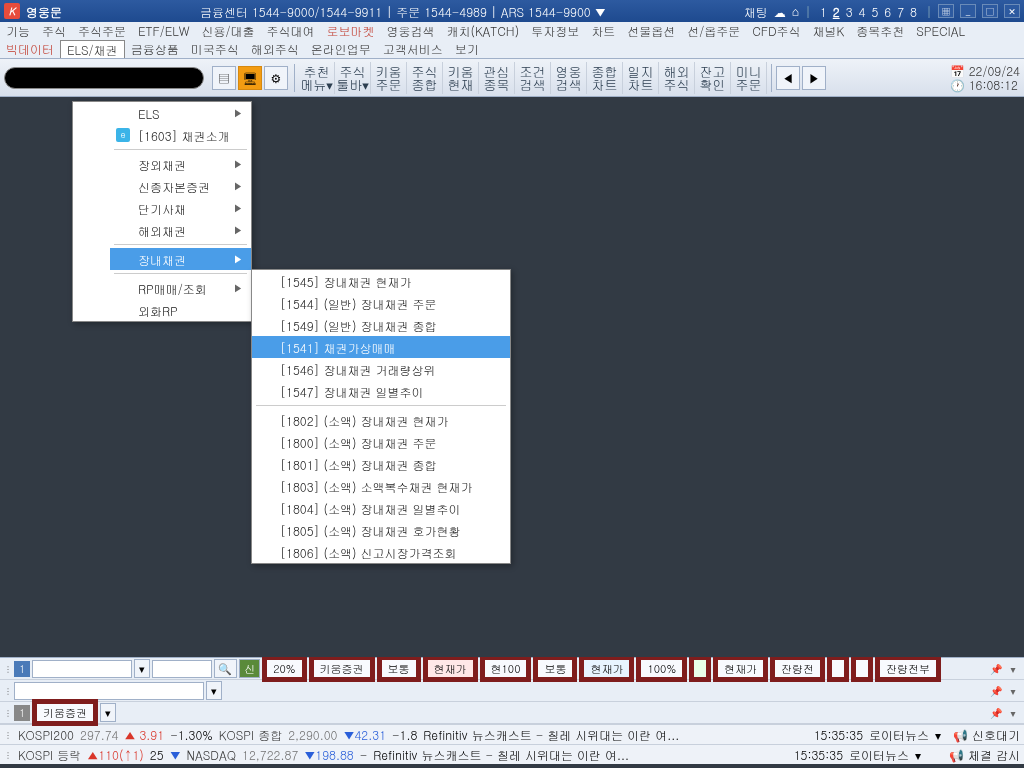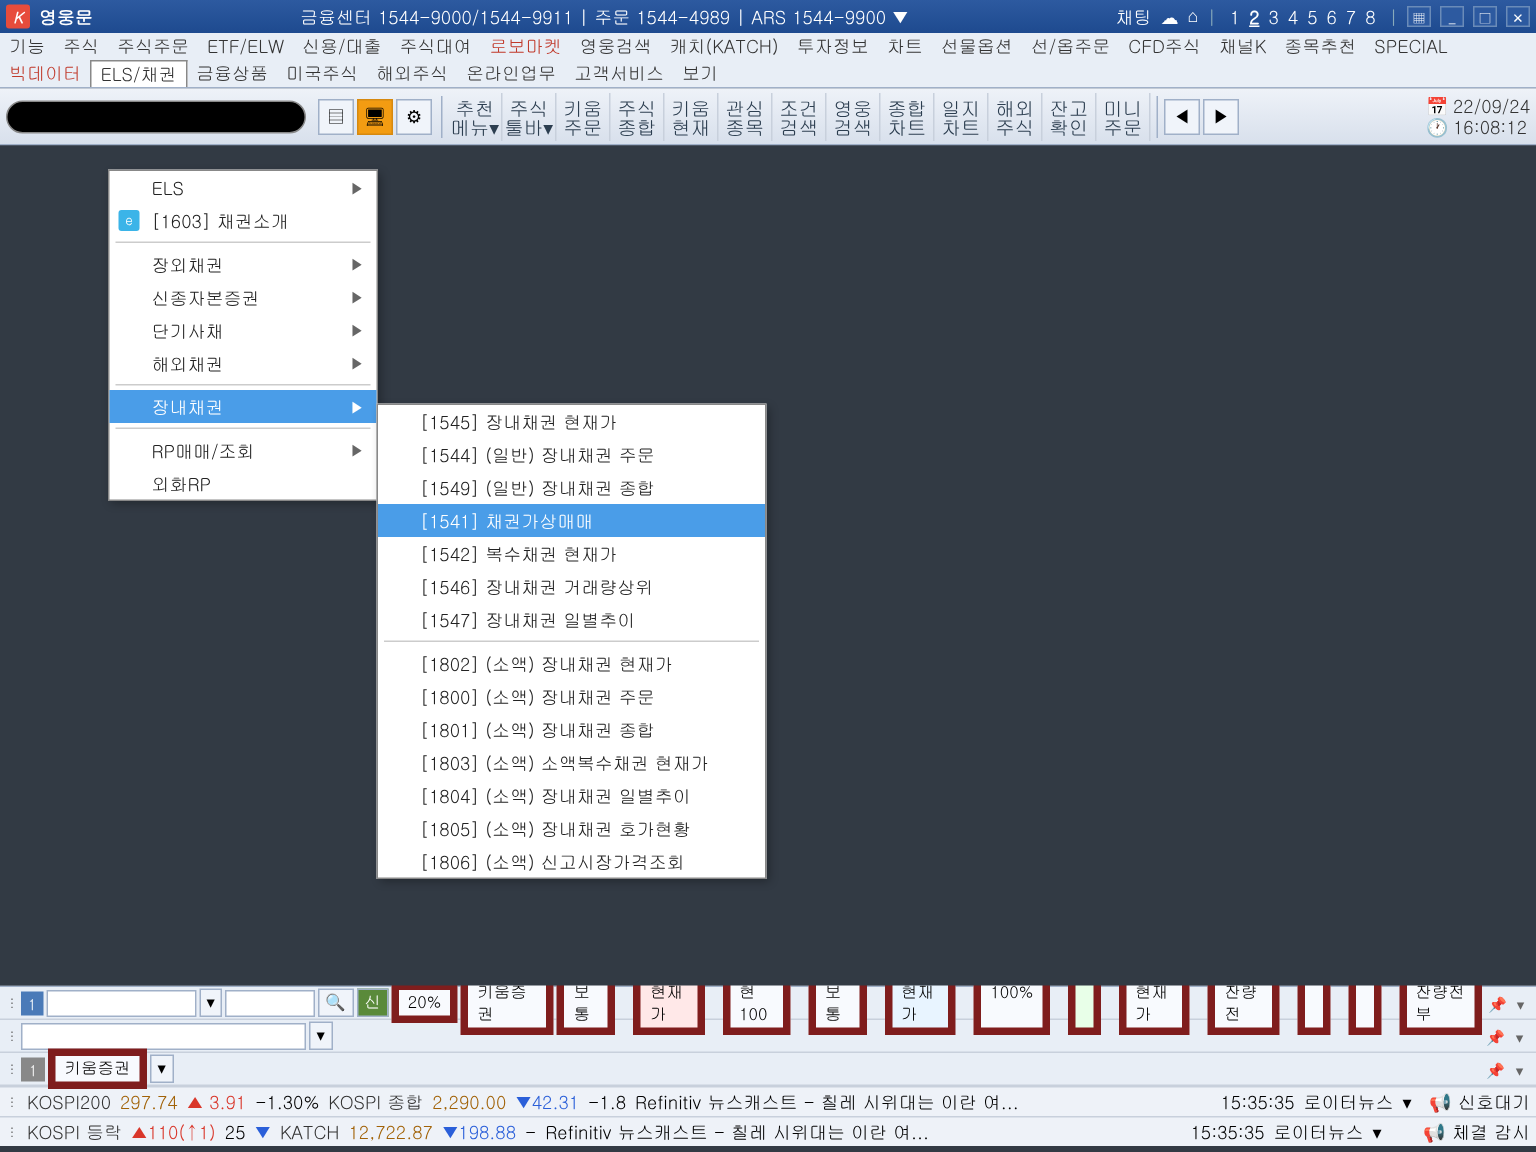"ELS" .dropdown.menu1 { padding-left: none -> 37px; top: 16px -> 4px }
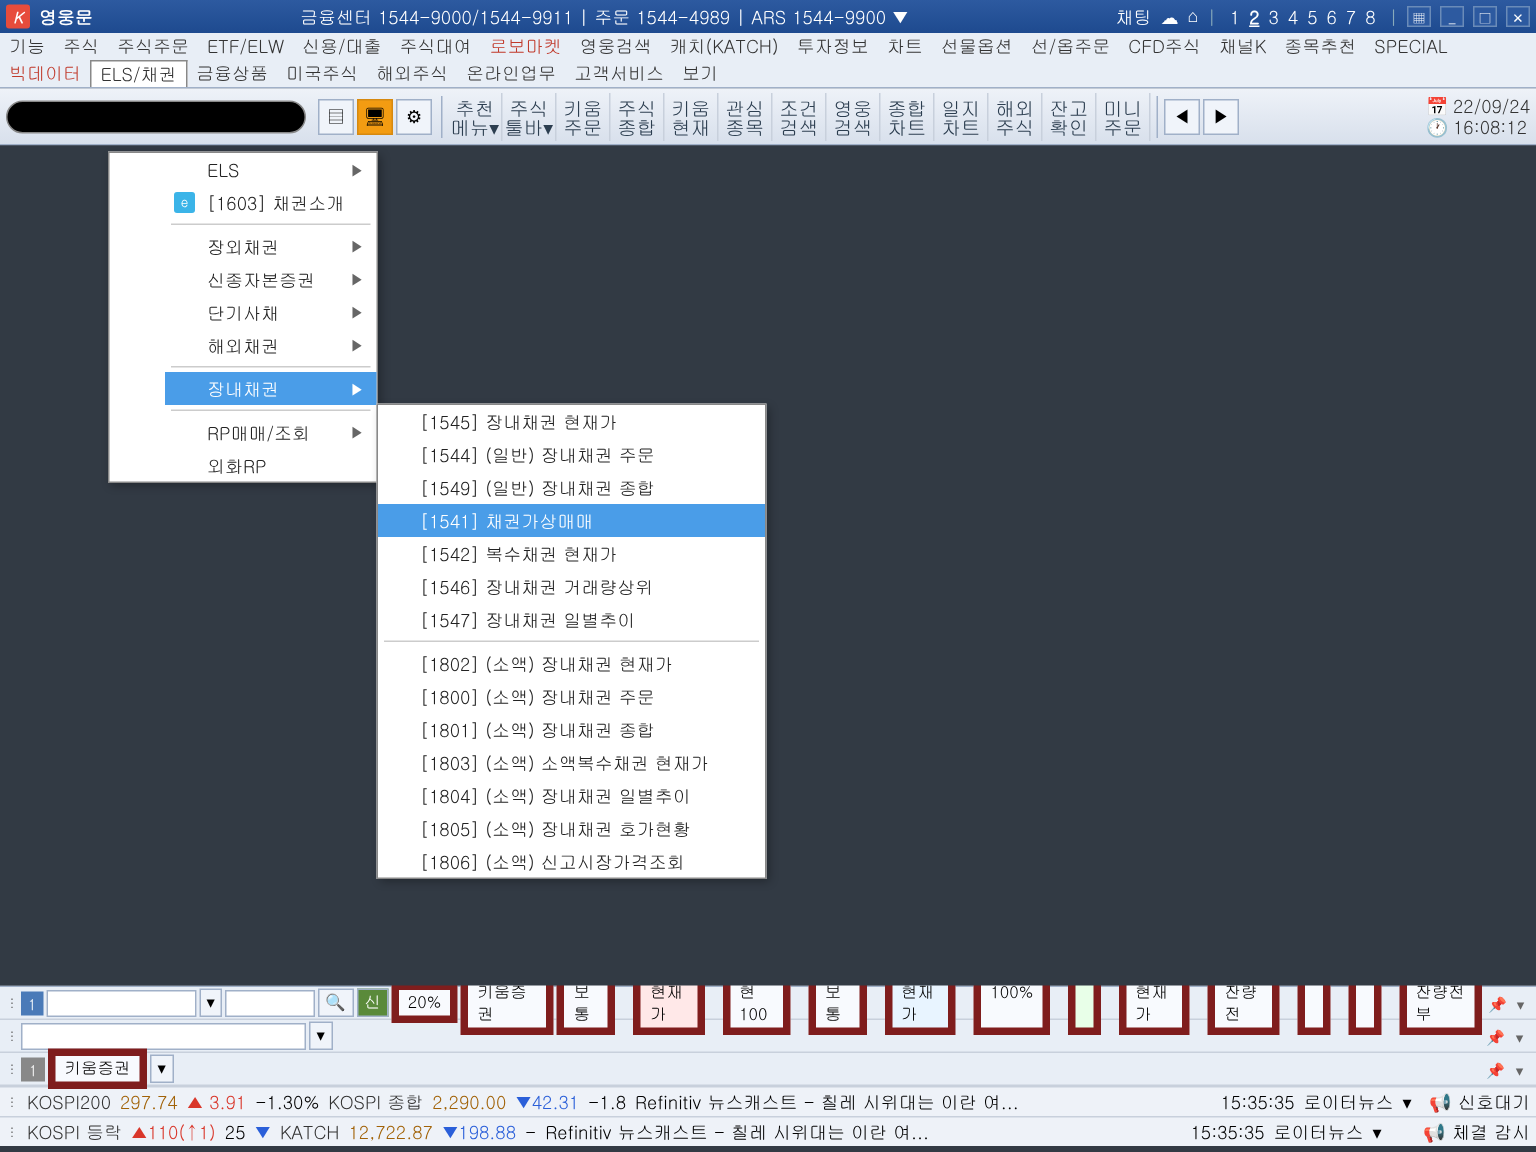"[1542] 복수채권 현재가" div.dritem { html: <div> <span>[1542] 복수채권 현재가</span> </div> -> none }
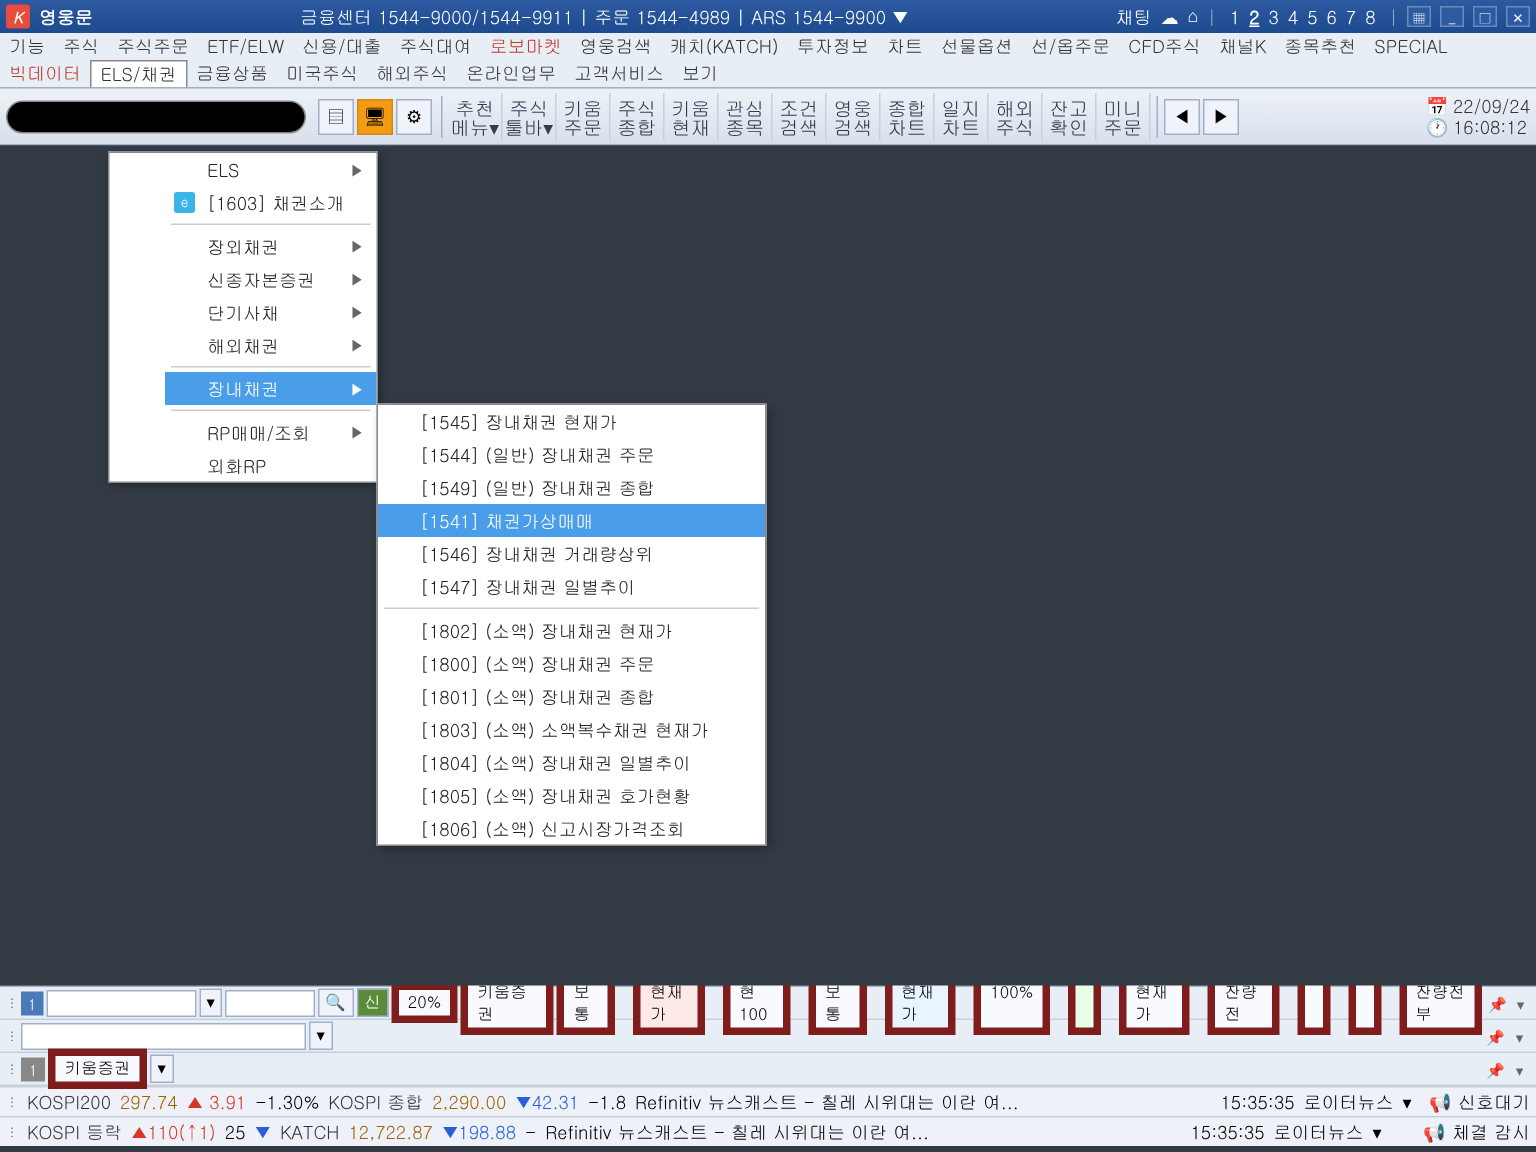"보통" span { gap: 12px -> 2px }
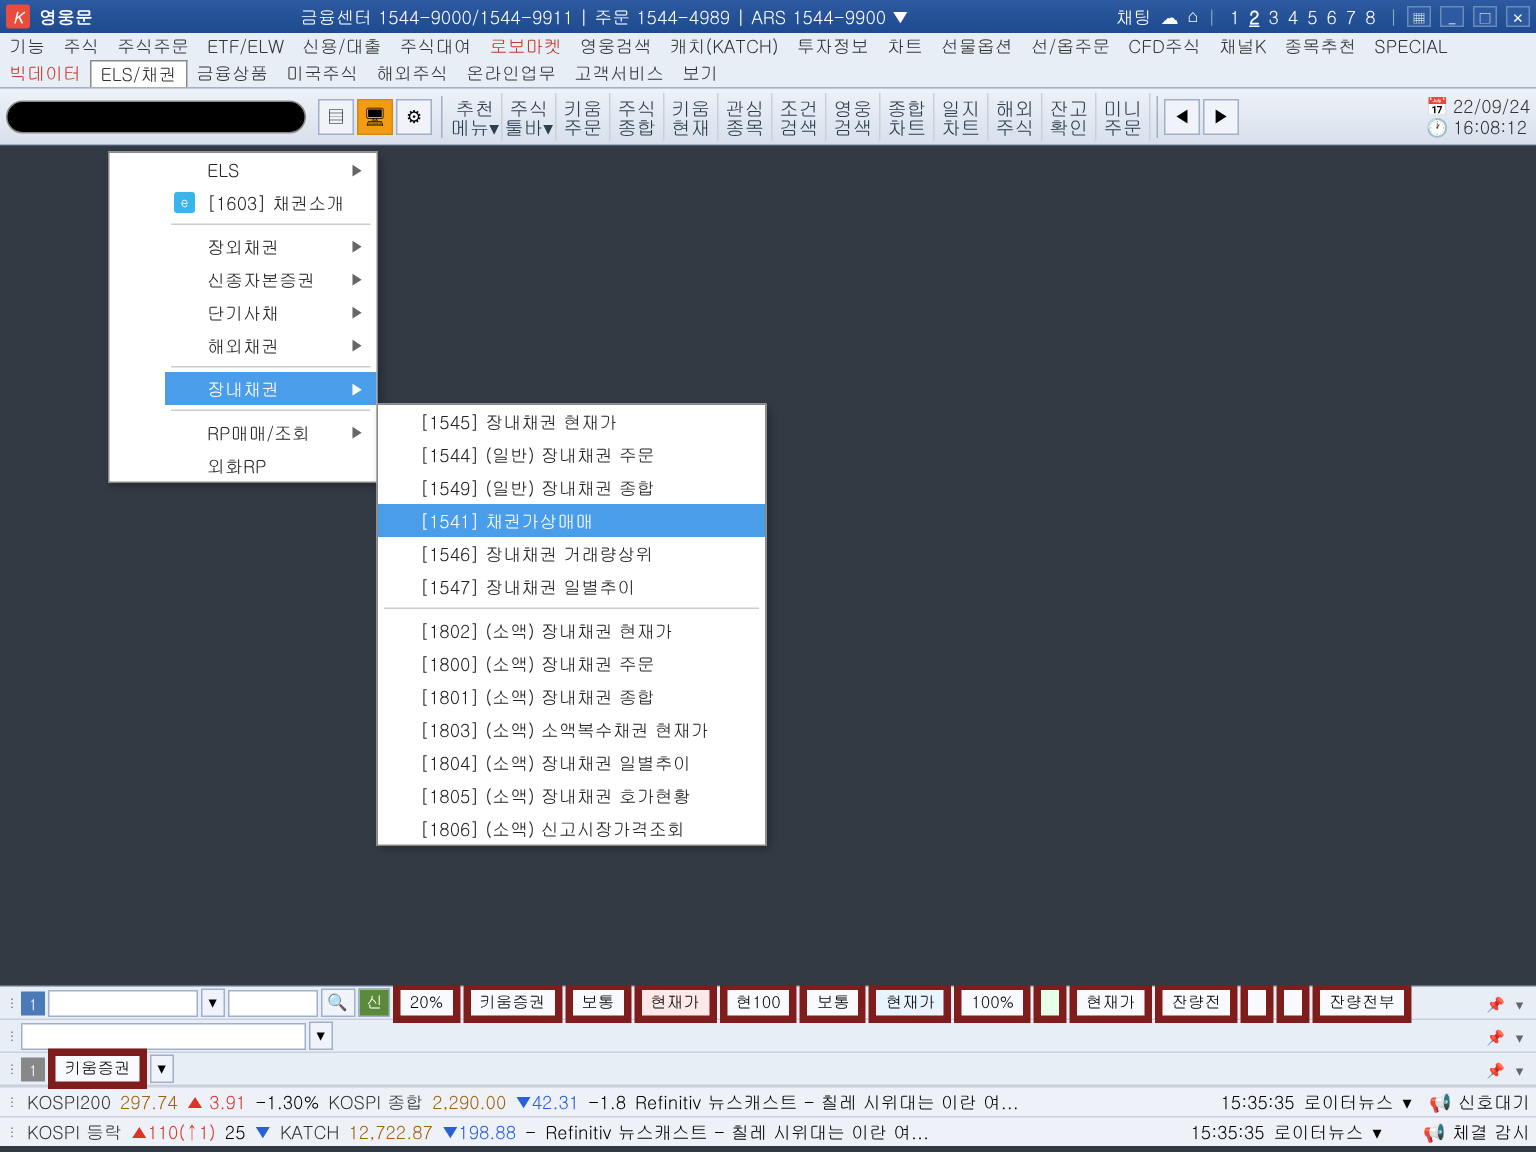"297.74" .ticker .val { color: #a16207 -> #737373 }
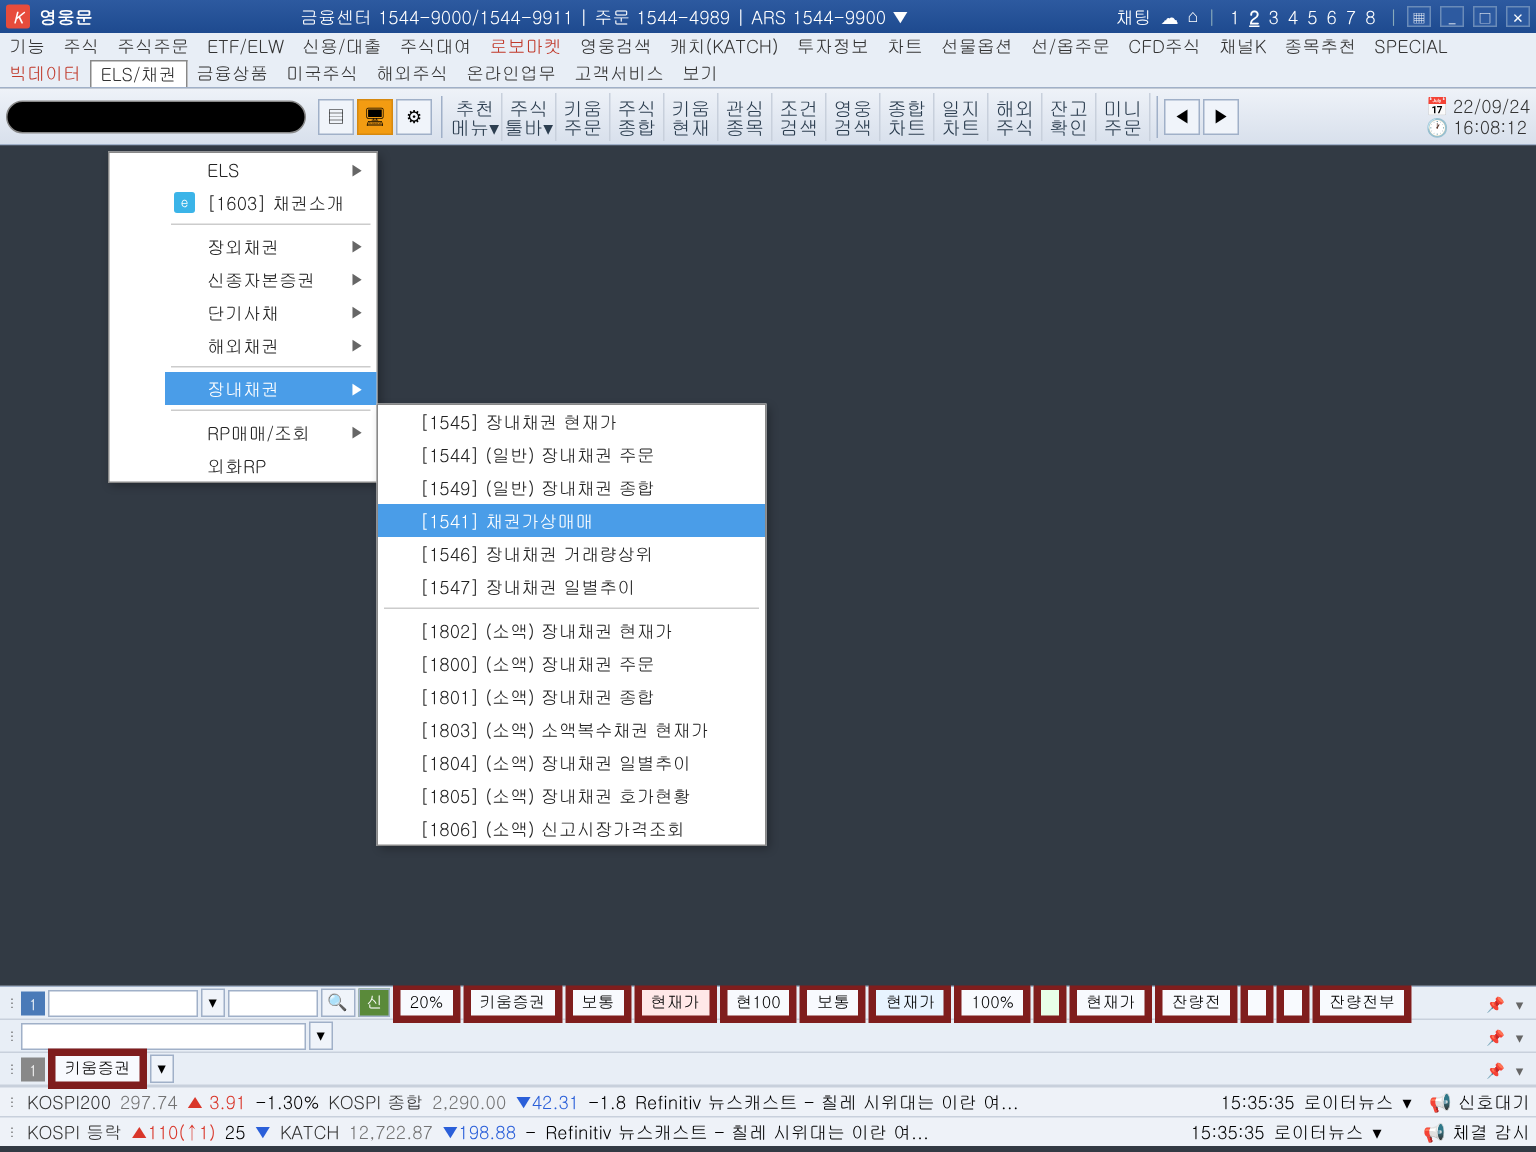"KATCH" span.lbl { text: KATCH -> NASDAQ }
